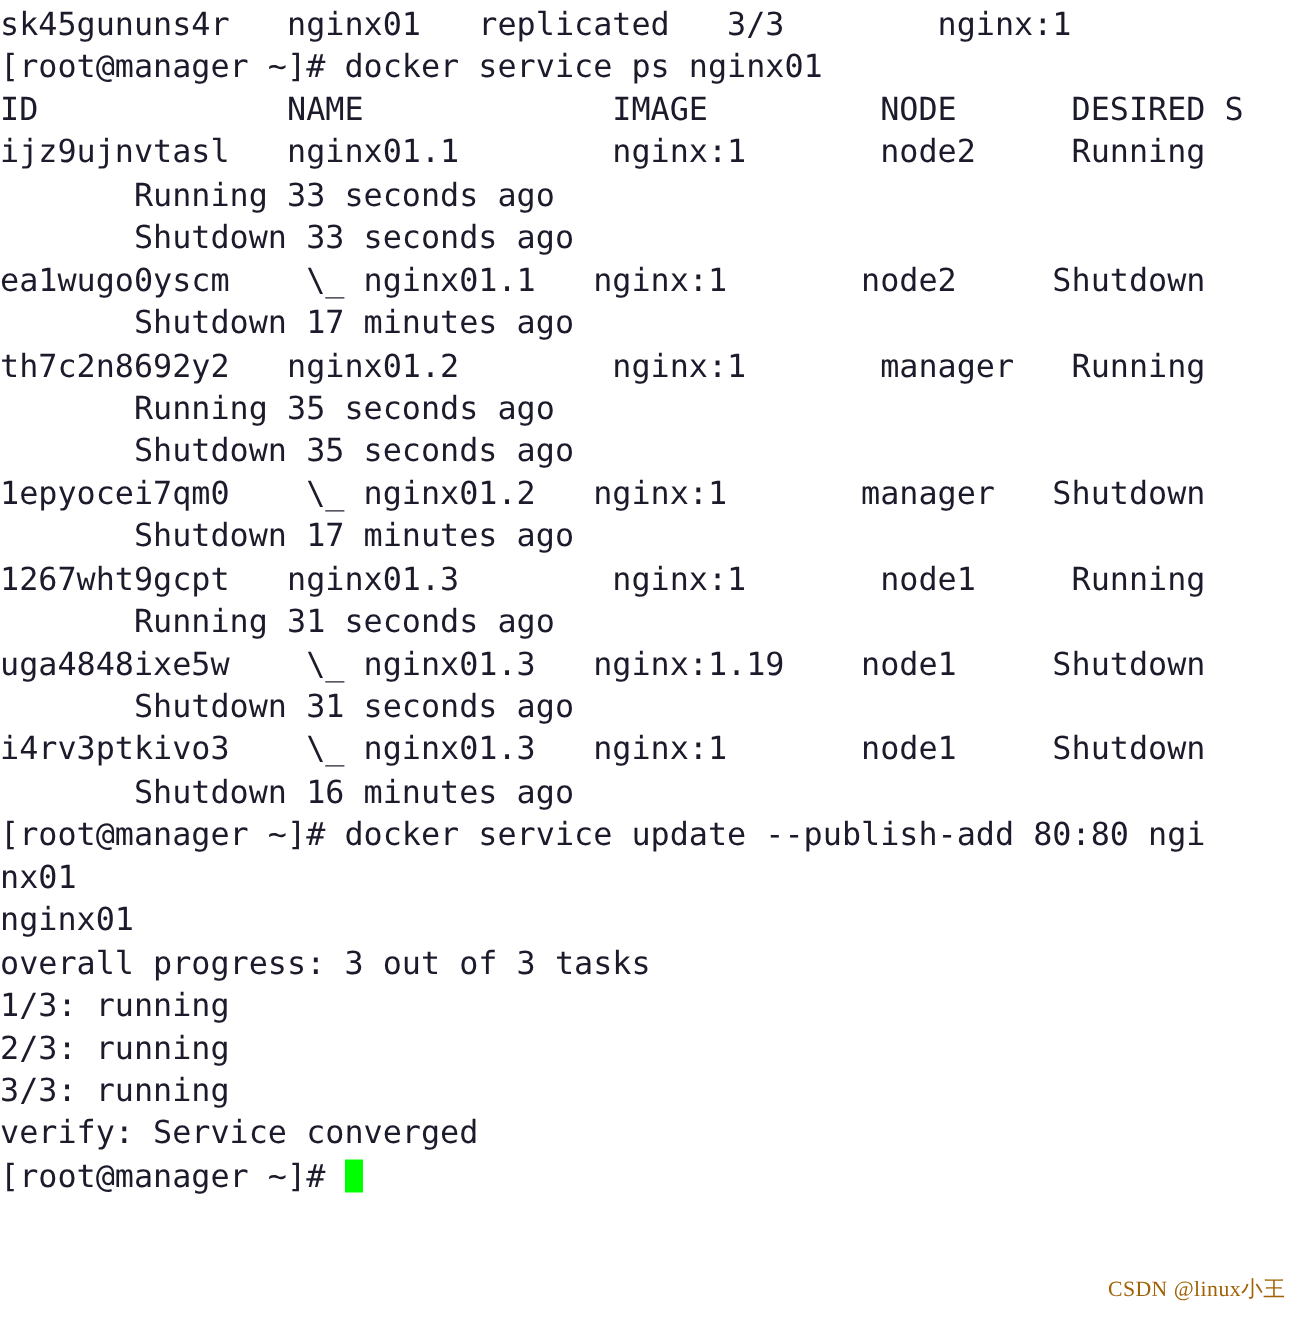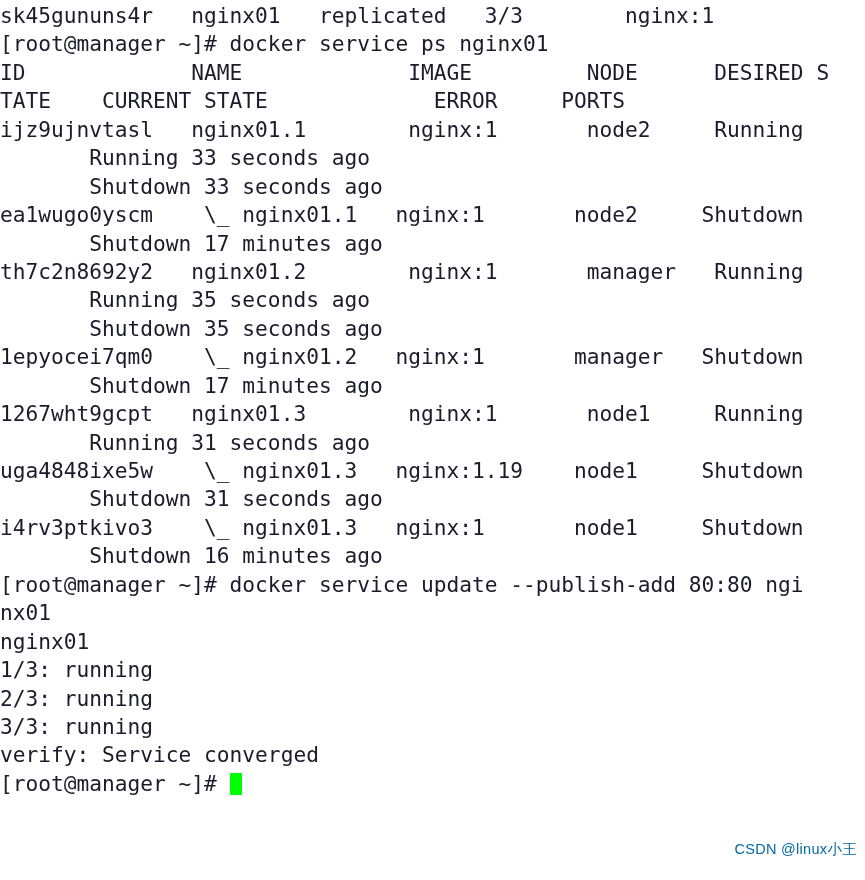"TATE CURRENT STATE ERROR PORTS" span.line { html: <span>TATE CURRENT STATE ERROR PORTS</span> -> none }
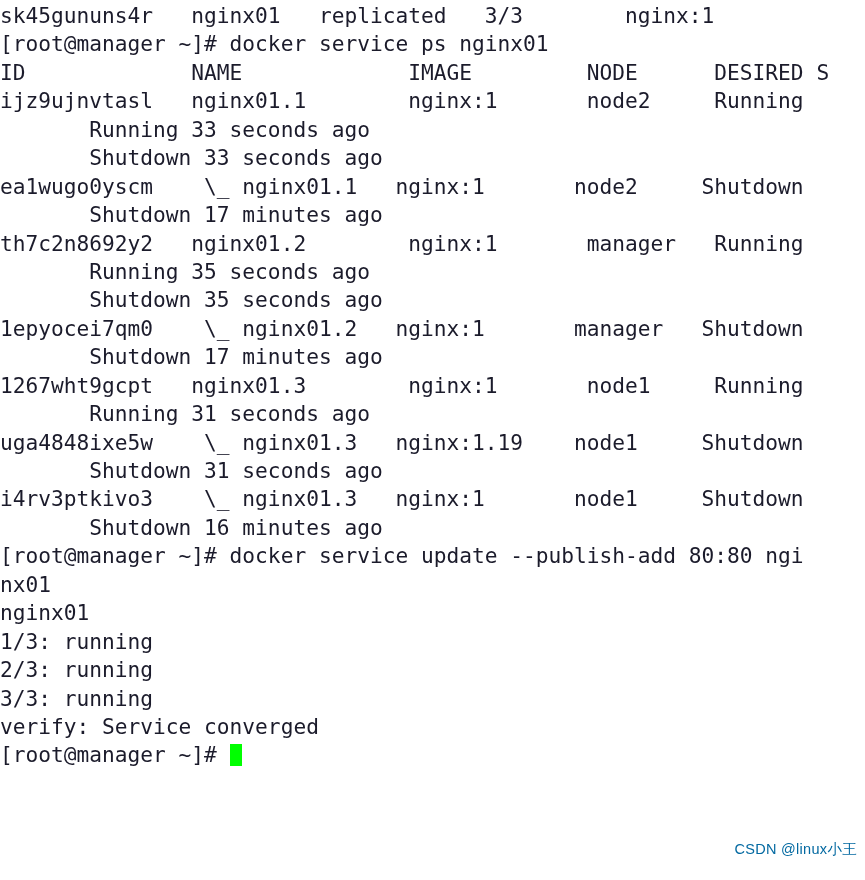"overall progress: 3 out of" span.line { html: none -> <span>overall progress: 3 out of 3 tasks</span> }
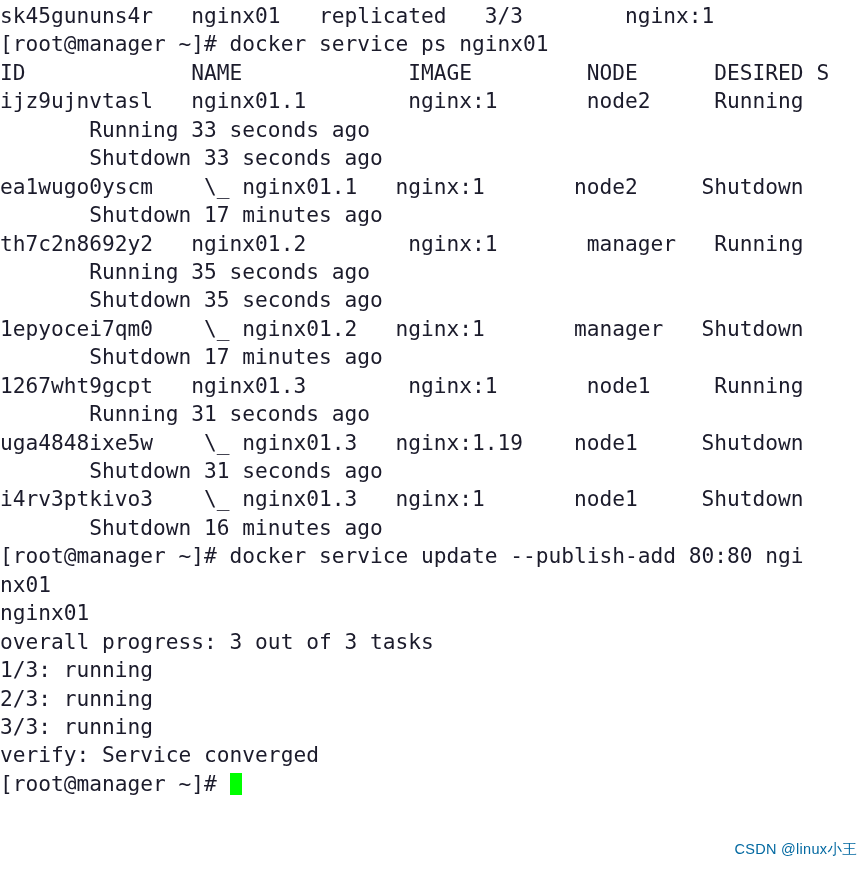"CSDN @linux小王" #watermark { bottom: 22px -> 11px; color: #0369a1 -> #a16207; font-family: Liberation Sans, sans-serif -> Liberation Serif, serif }
